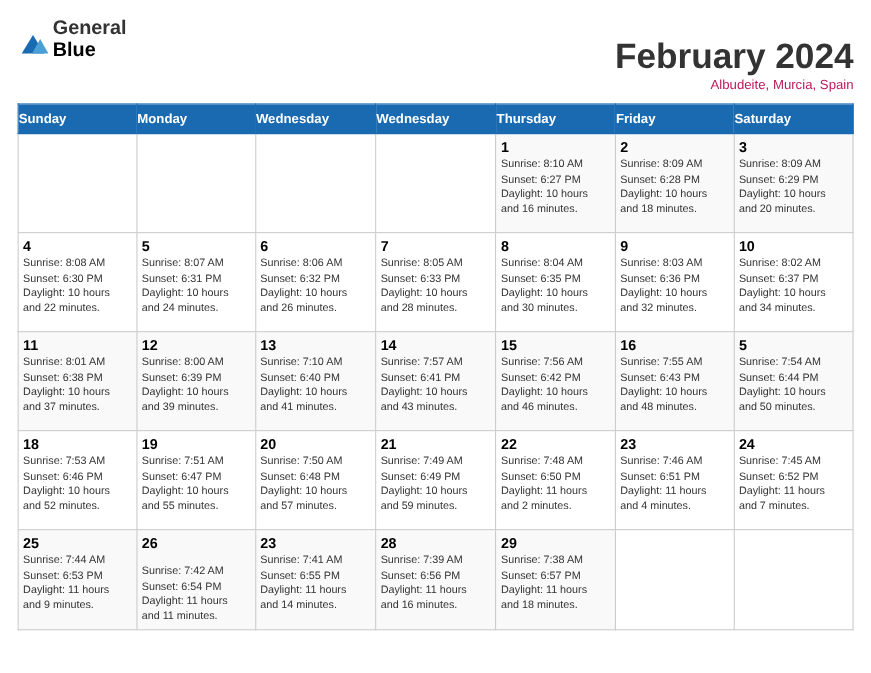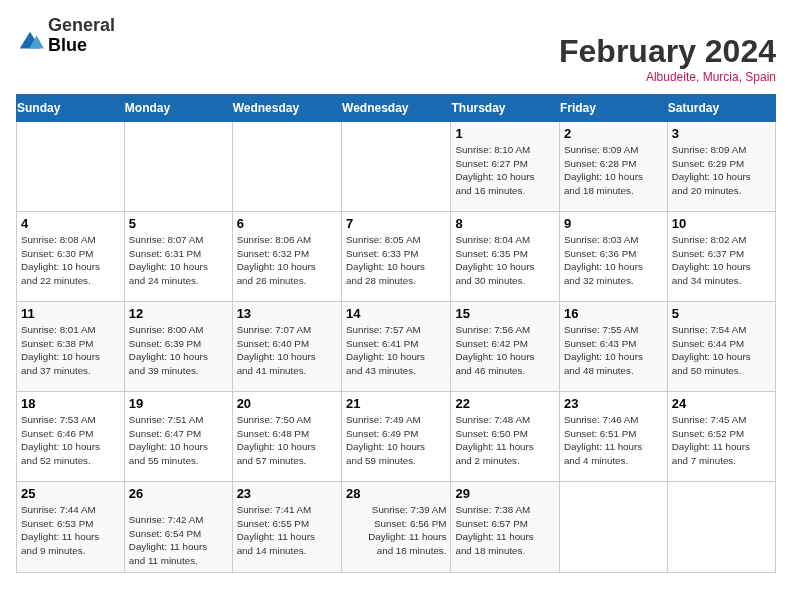"Sunrise: 7:07 AM" div.day-info { text: 7:07 -> 7:10 }
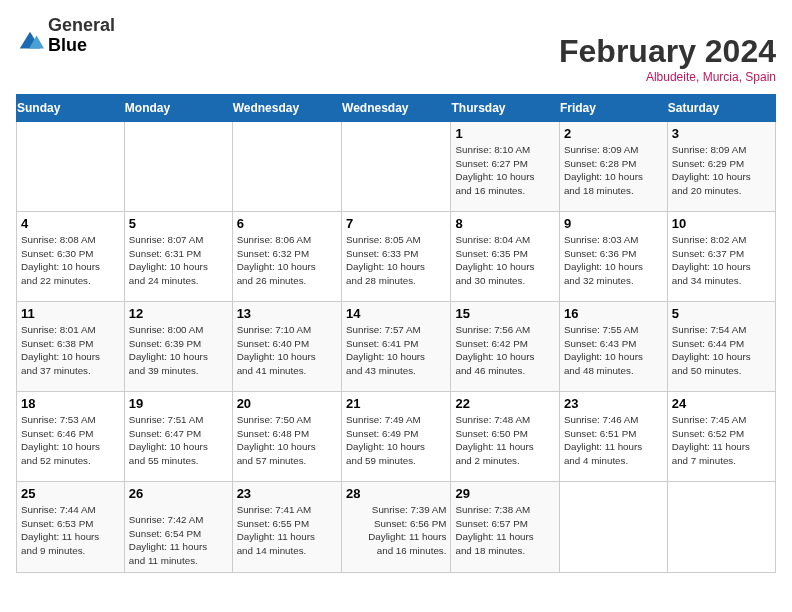"Sunrise: 7:39 AM" div.day-info { text-align: right -> none }
